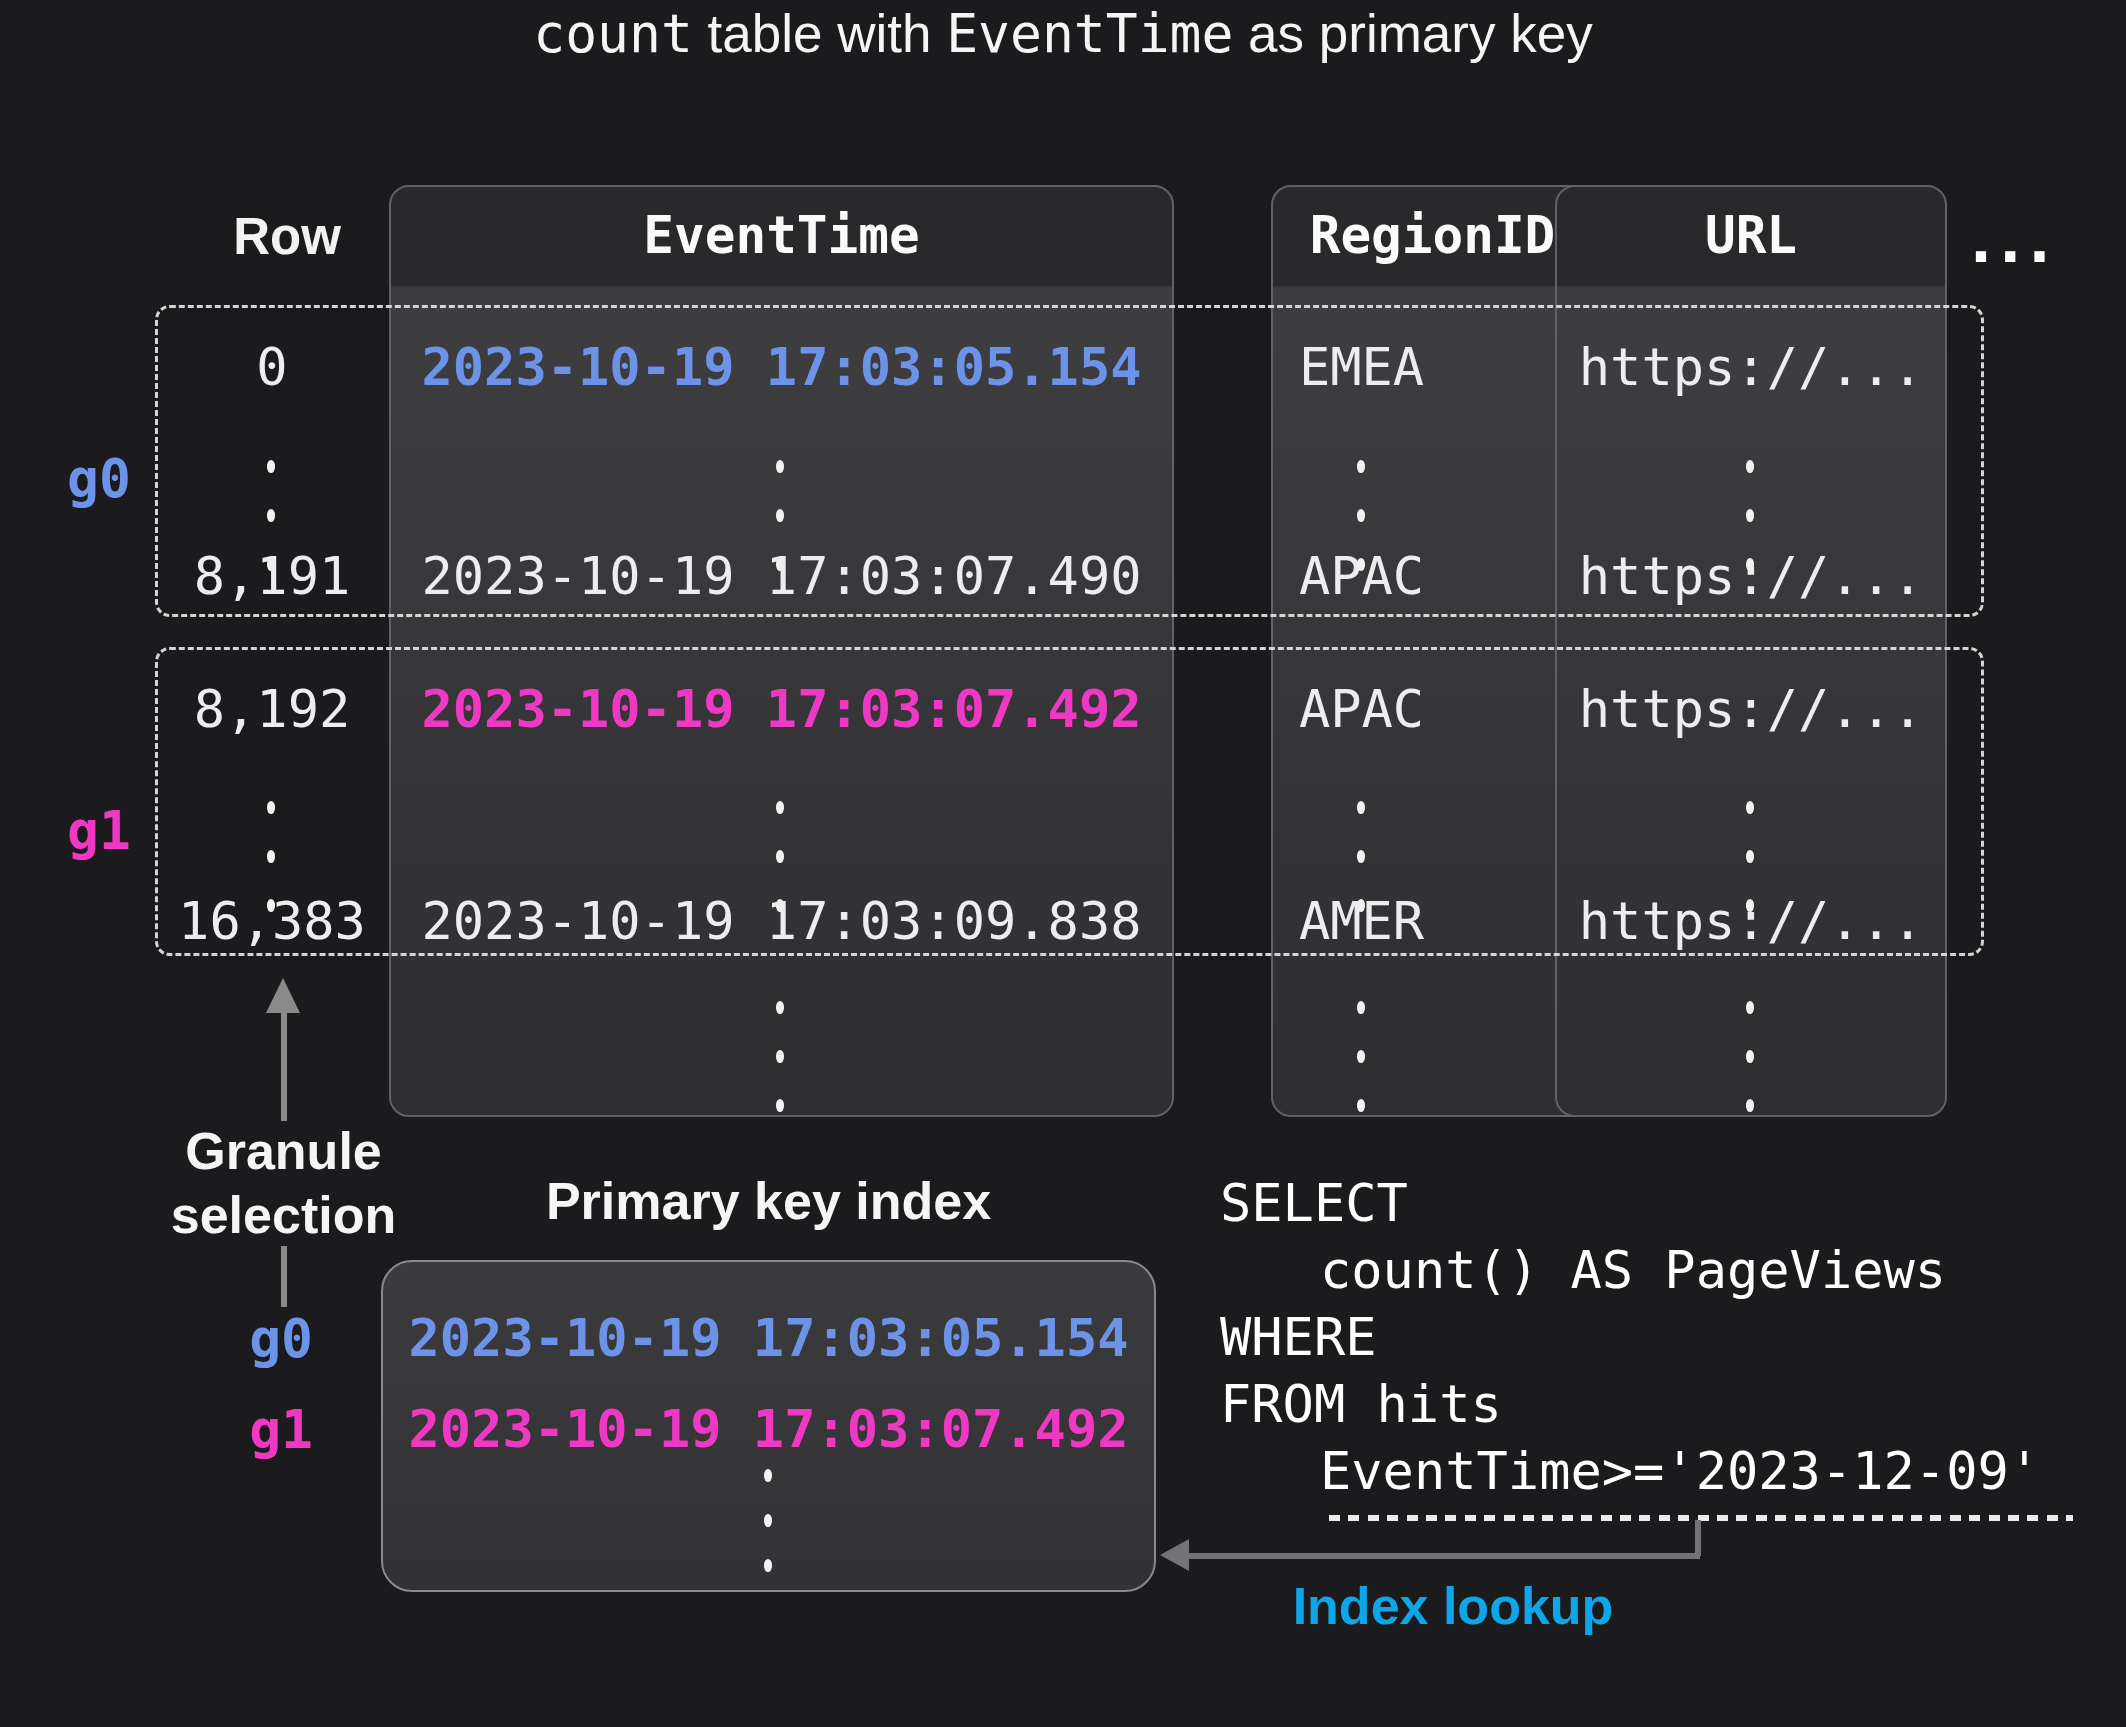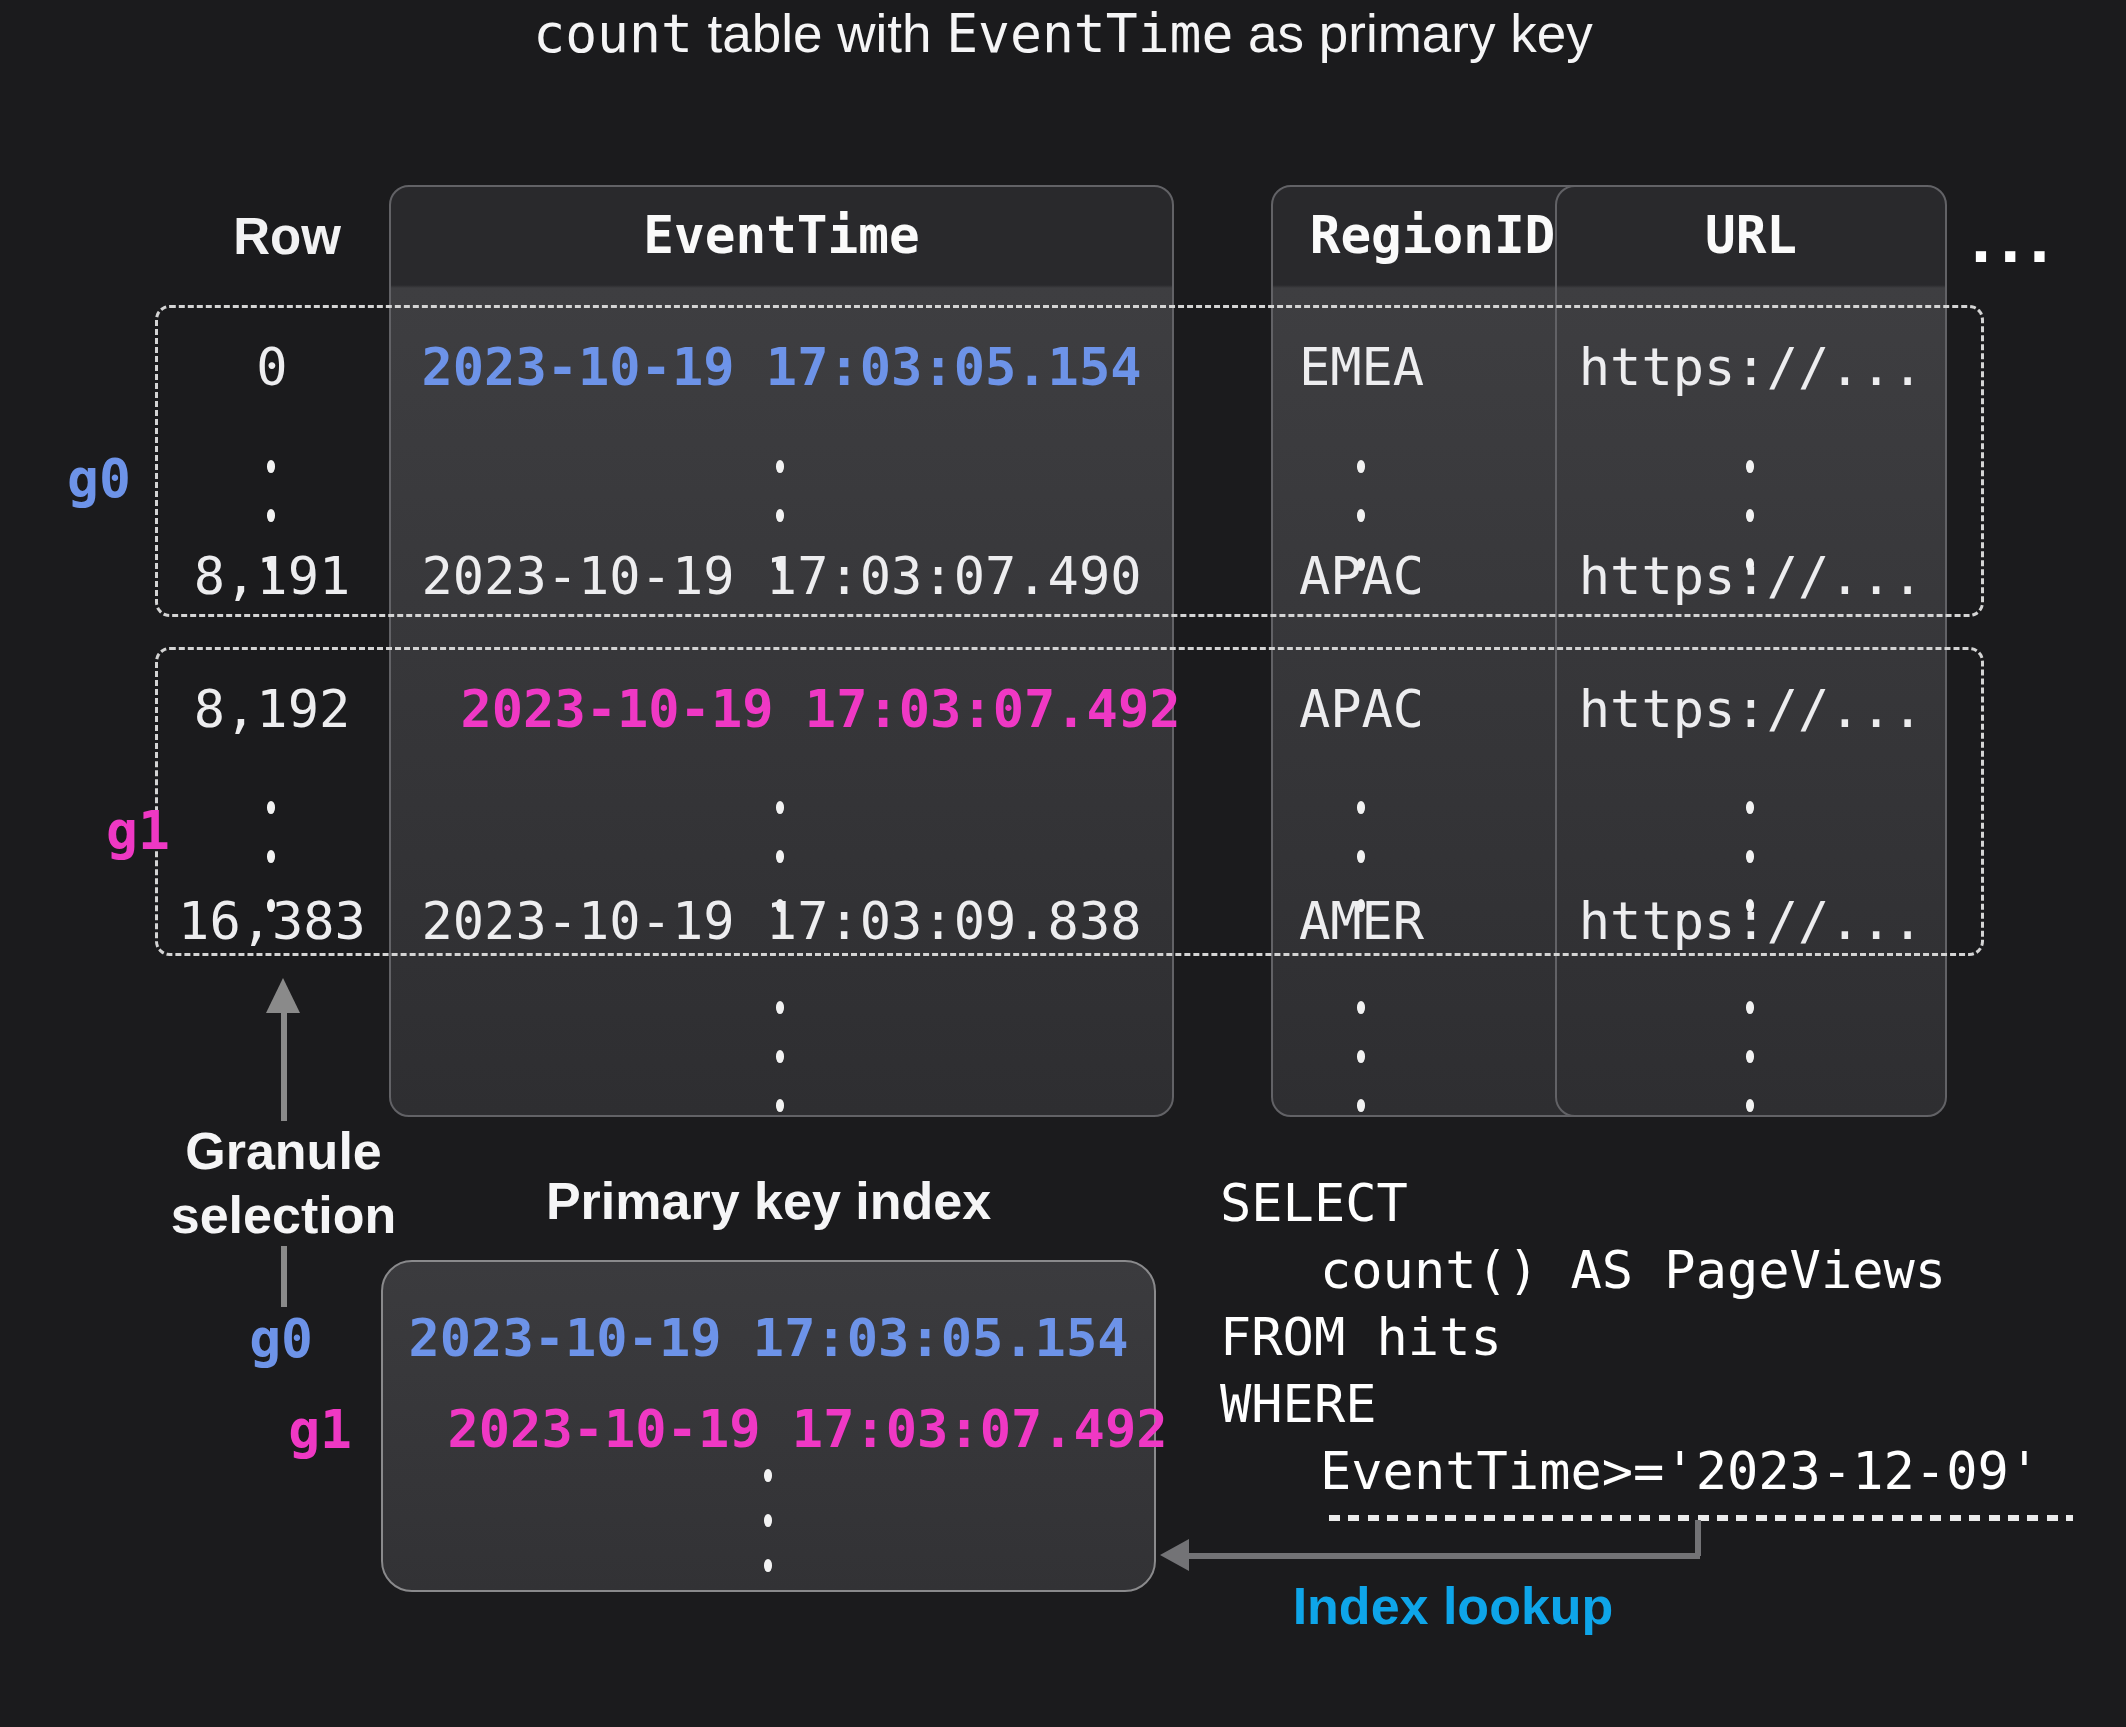"2023-10-19 17:03:07.492" .pink { margin-left: 39px -> none }
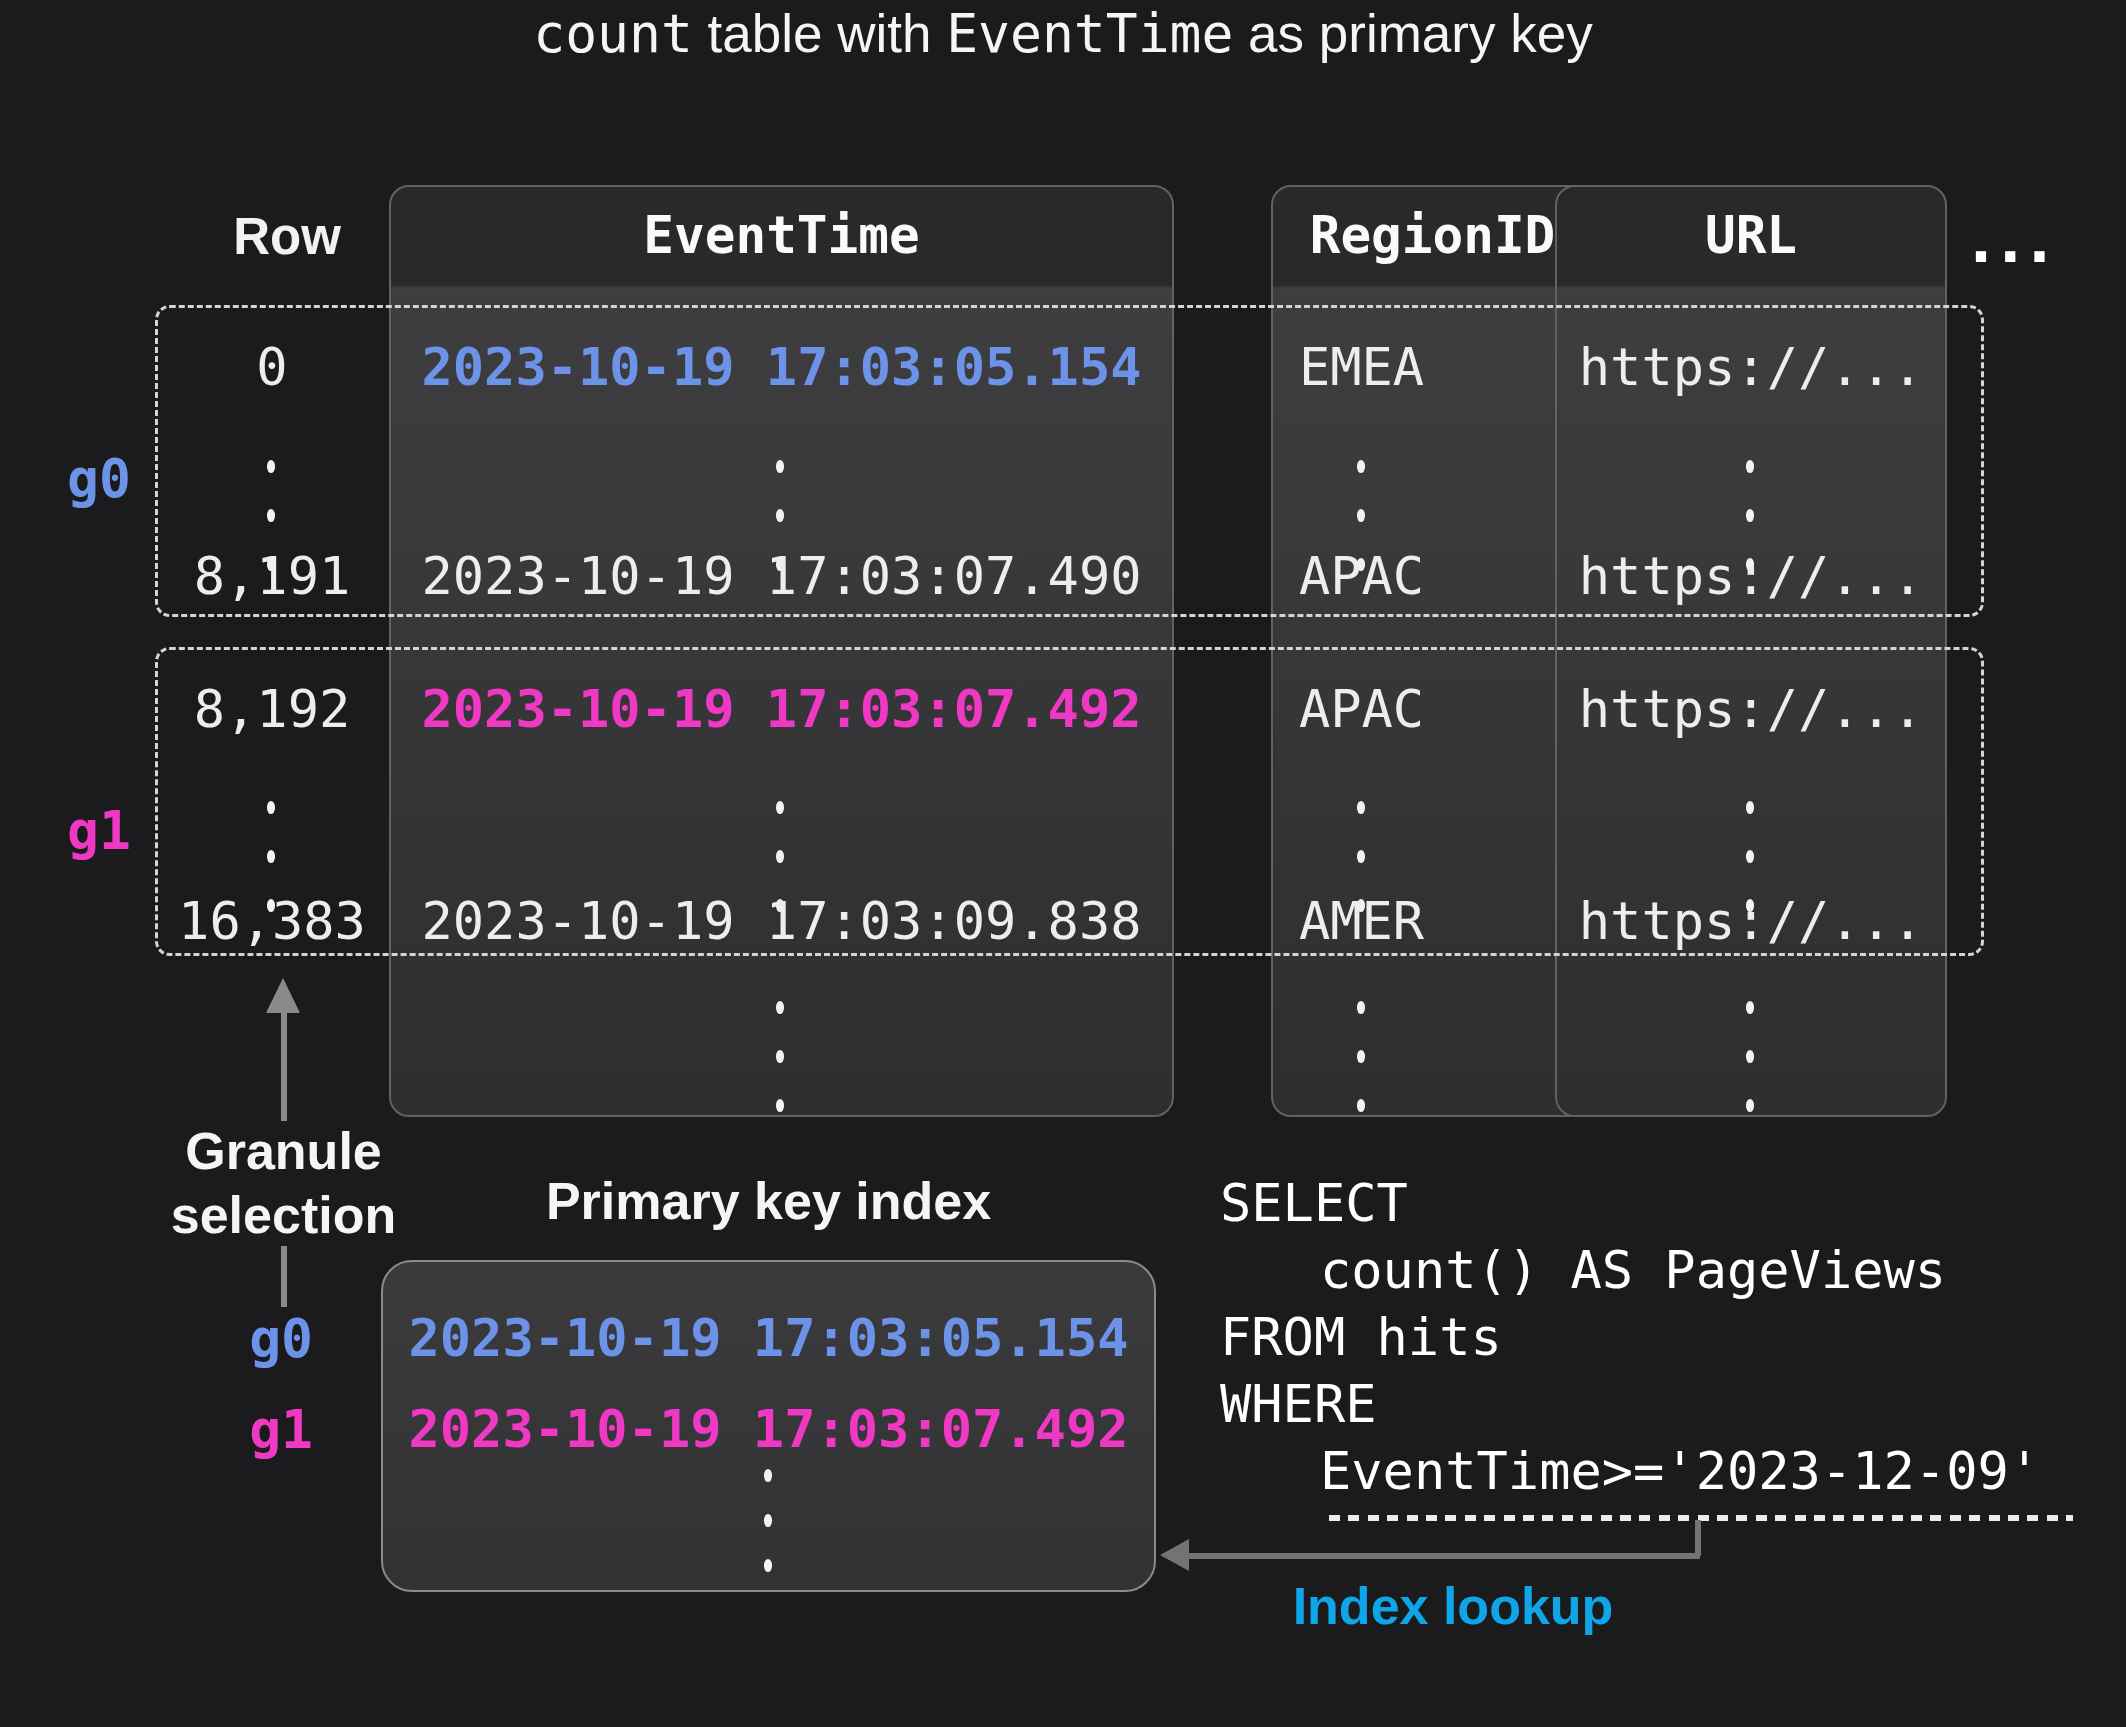"FROM hits" div.sql-line { order: before "WHERE" -> after "WHERE" }
